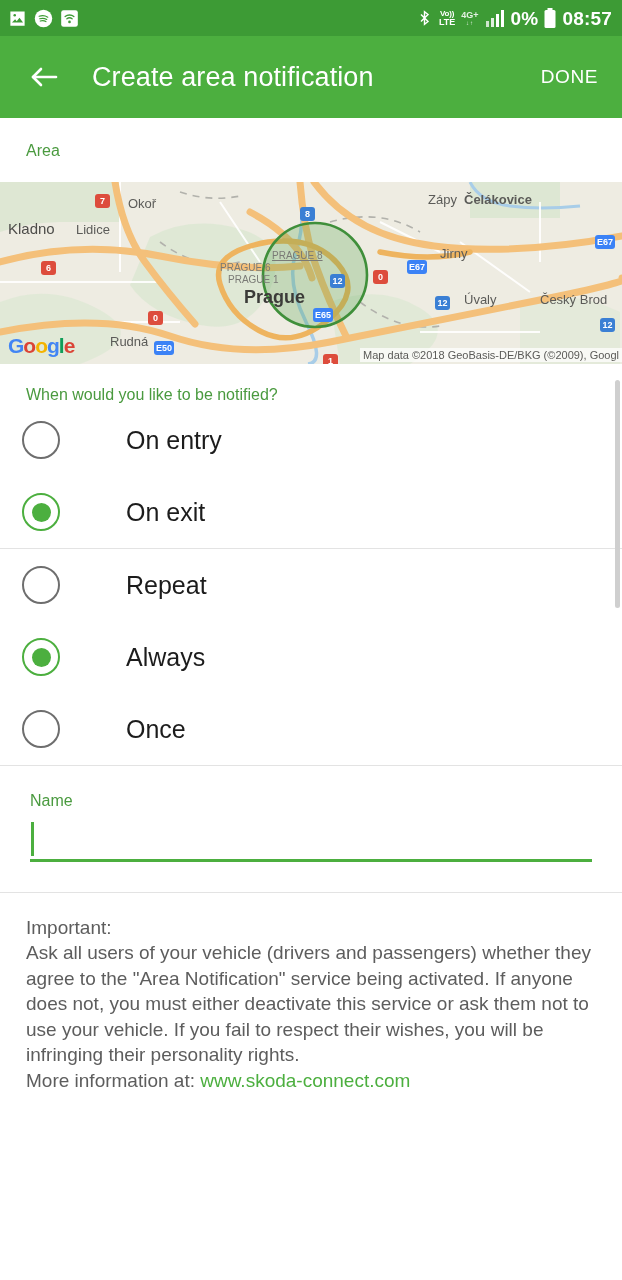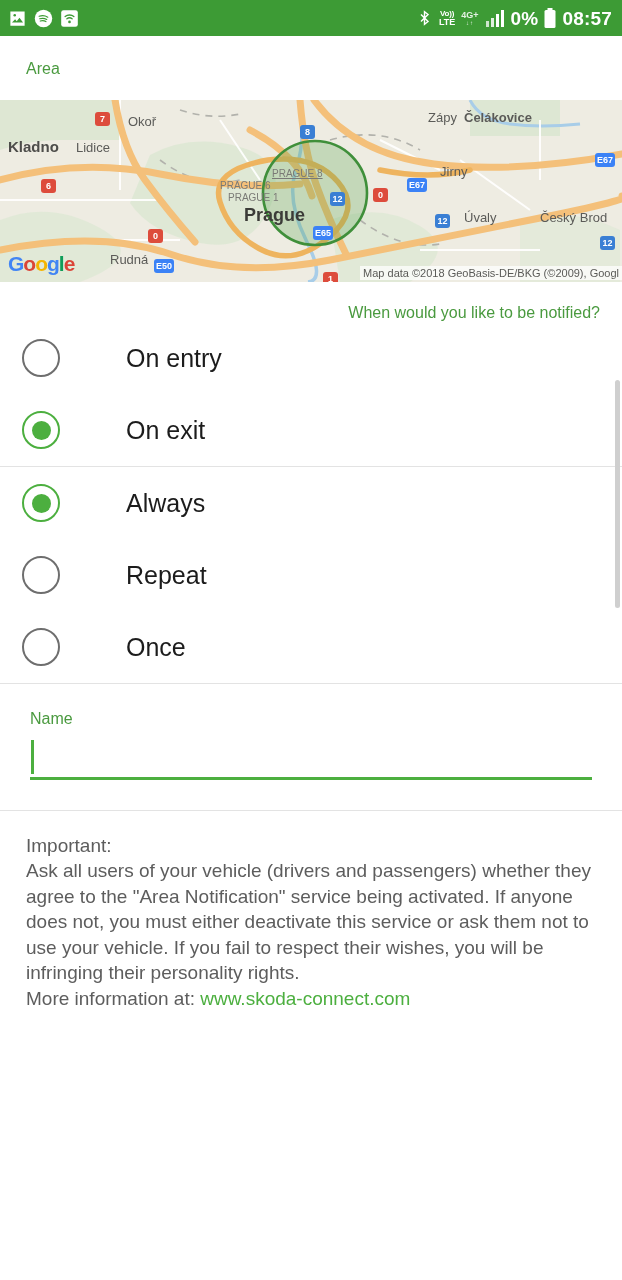"Create area notification" div.toolbar { html: none -> <div> <div> <svg> <path></path> <path></path> </svg> </div> <div>Create area notification</div> <div>DONE</div> </div> }
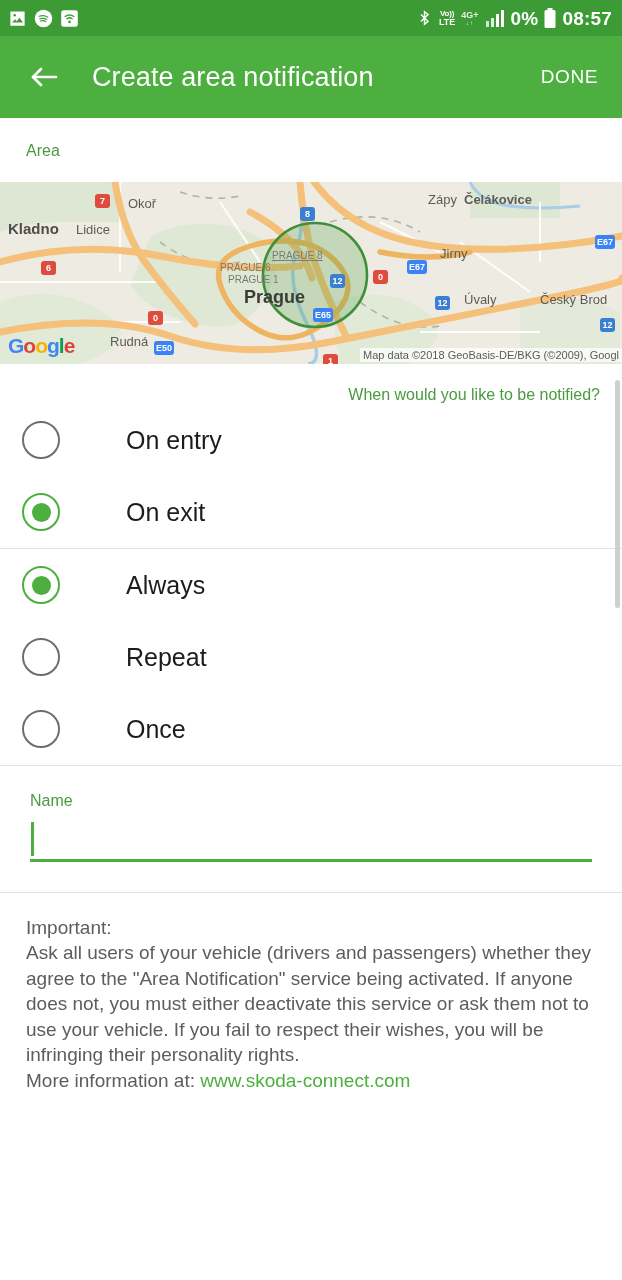"Kladno" div.map-label { font-weight: 700 -> 400 }
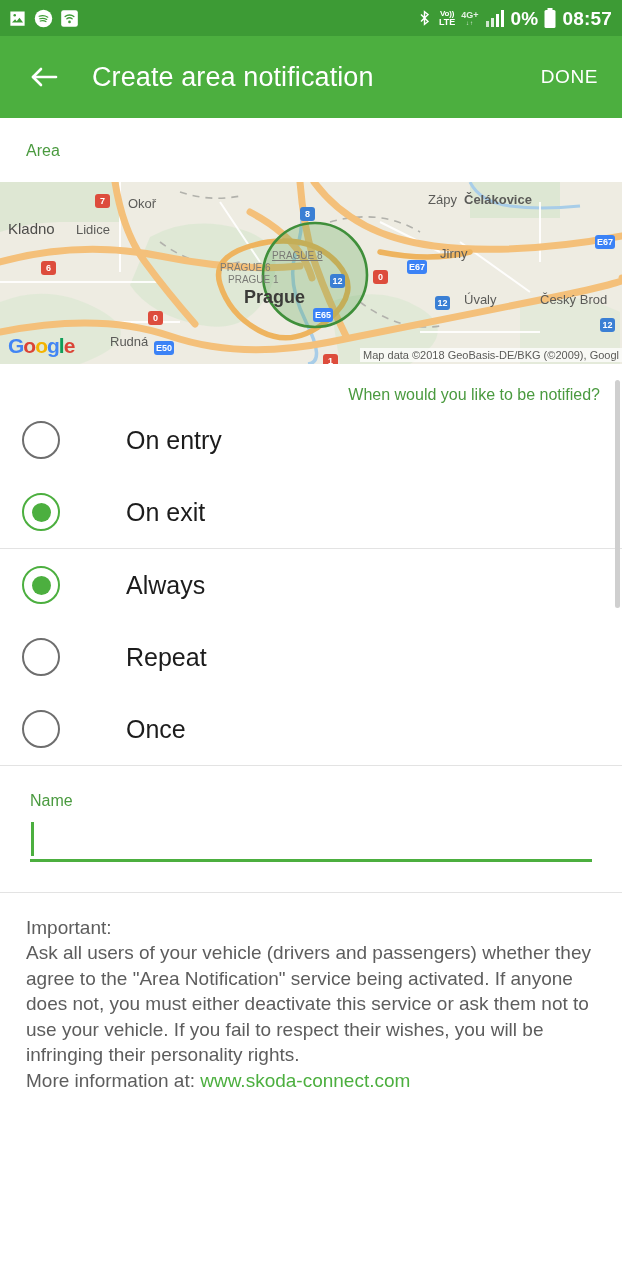"When would you like to" .question { text-align: right -> none }
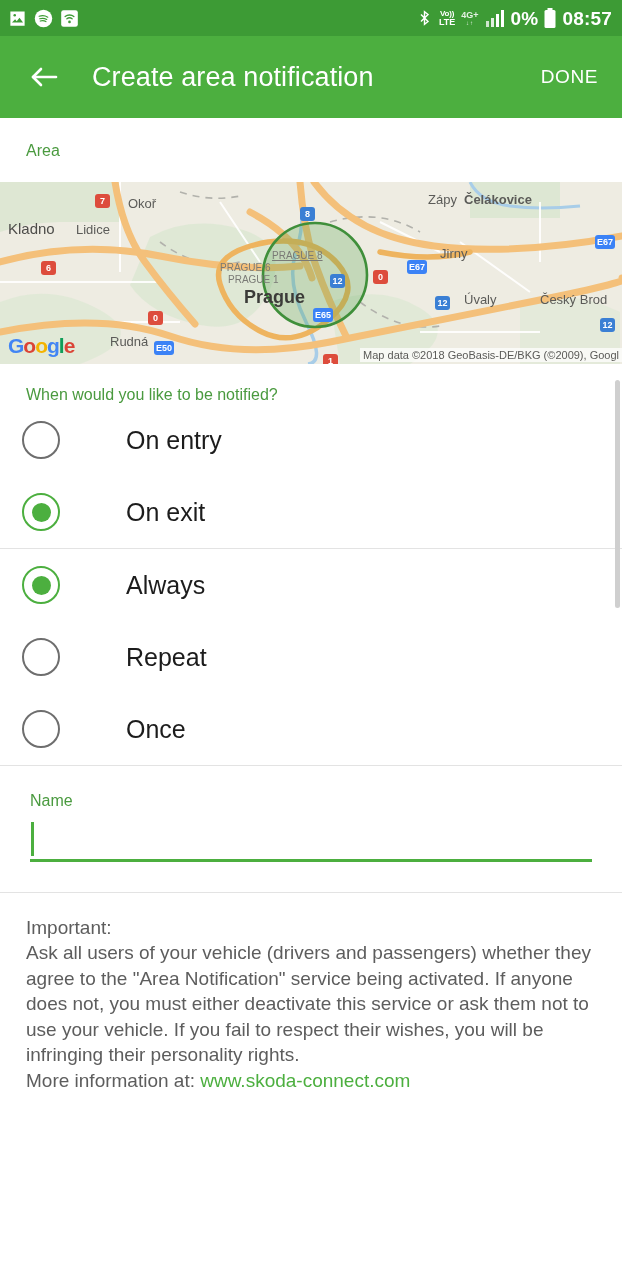"Always" div.radio-row { order: before "Repeat" -> after "Repeat" }
